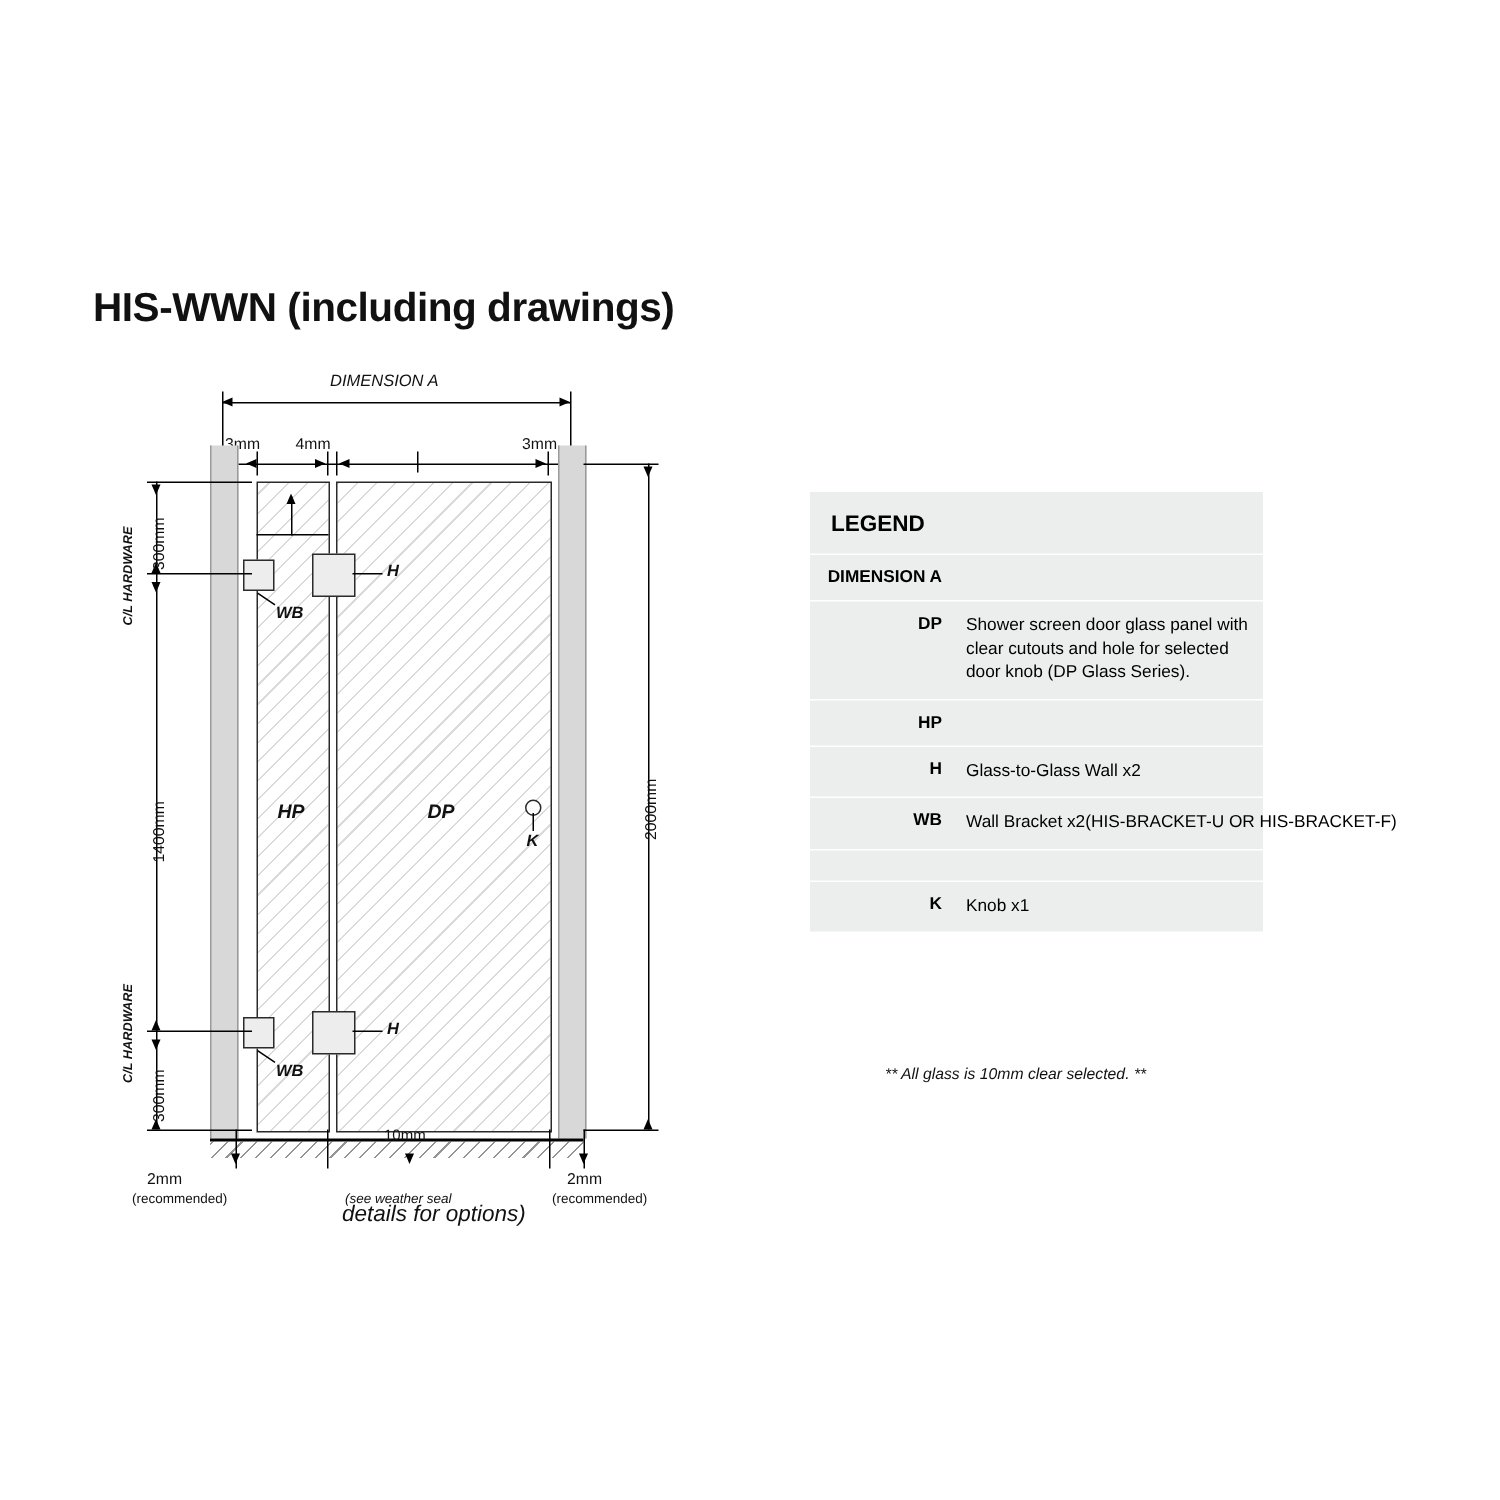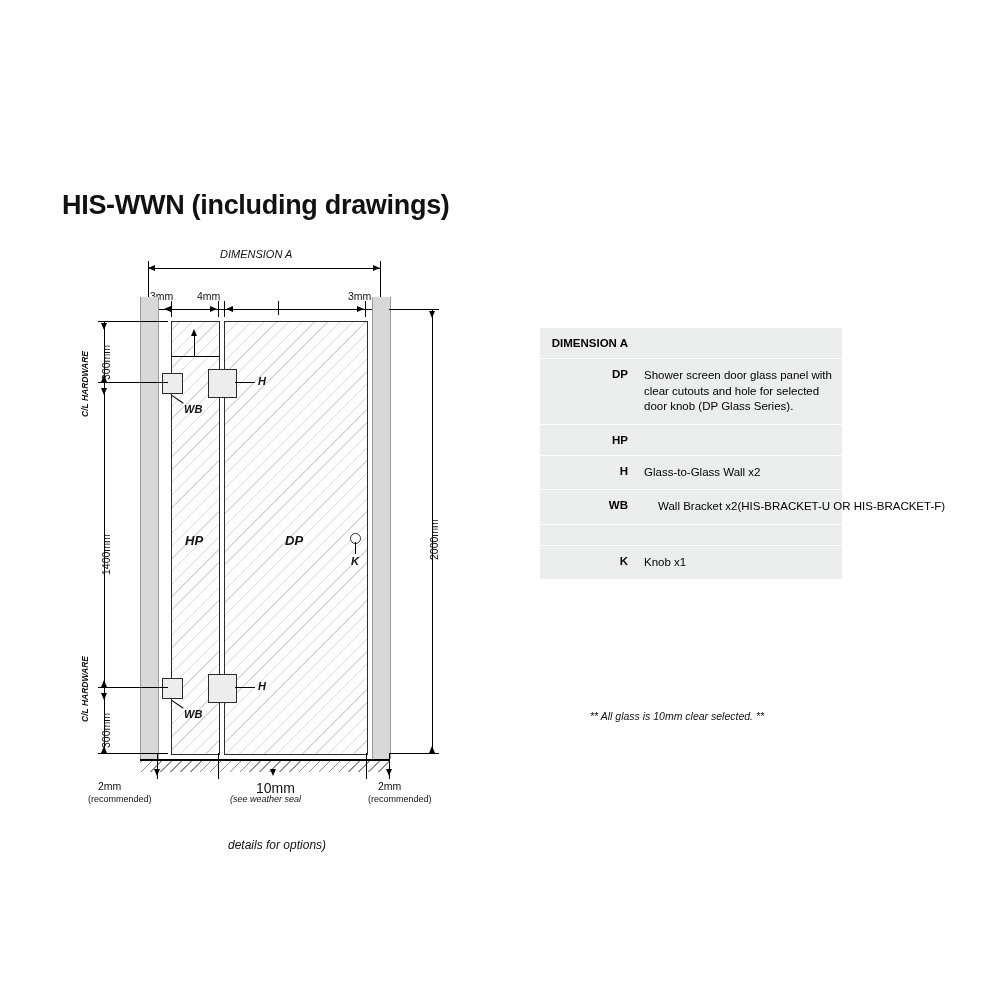"LEGEND" div.legend-title { html: none -> <div>LEGEND</div> }
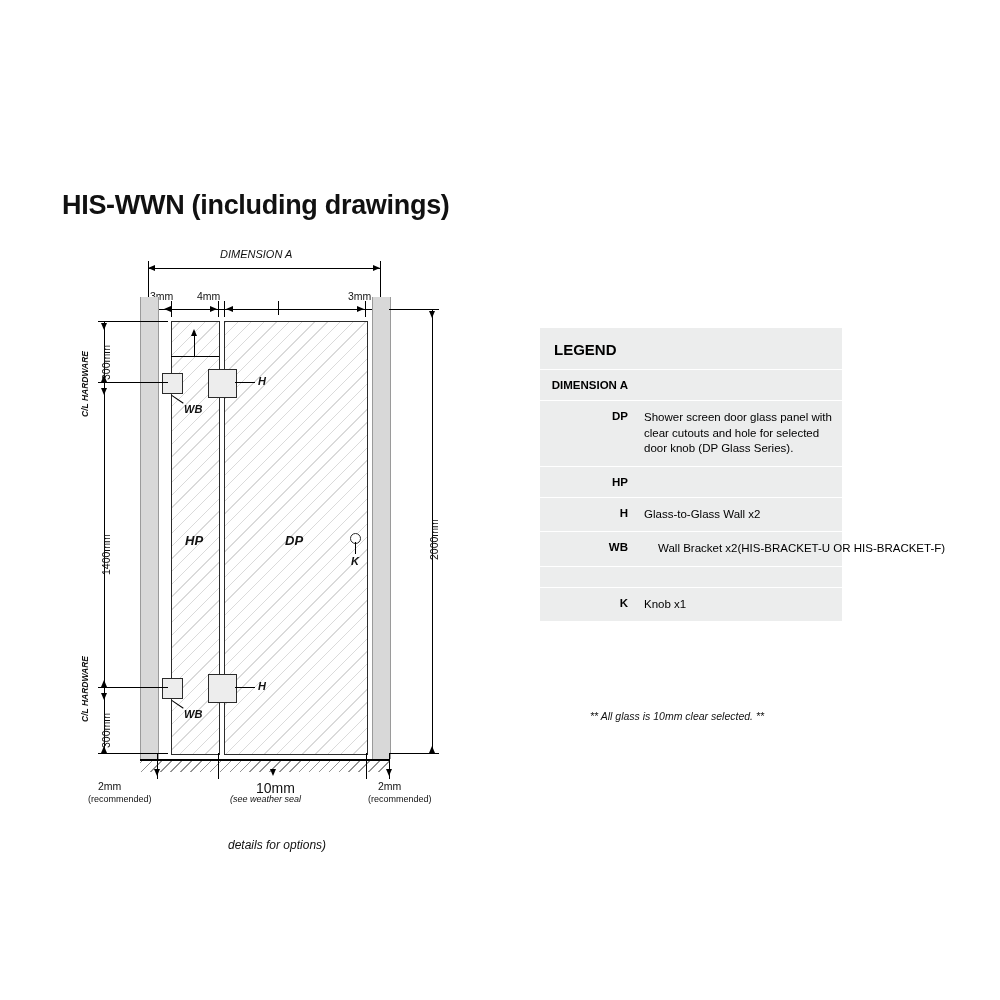"Wall Bracket x2(HIS-BRACKET-U OR" .legend-val.wide { margin-left: 14px -> none }
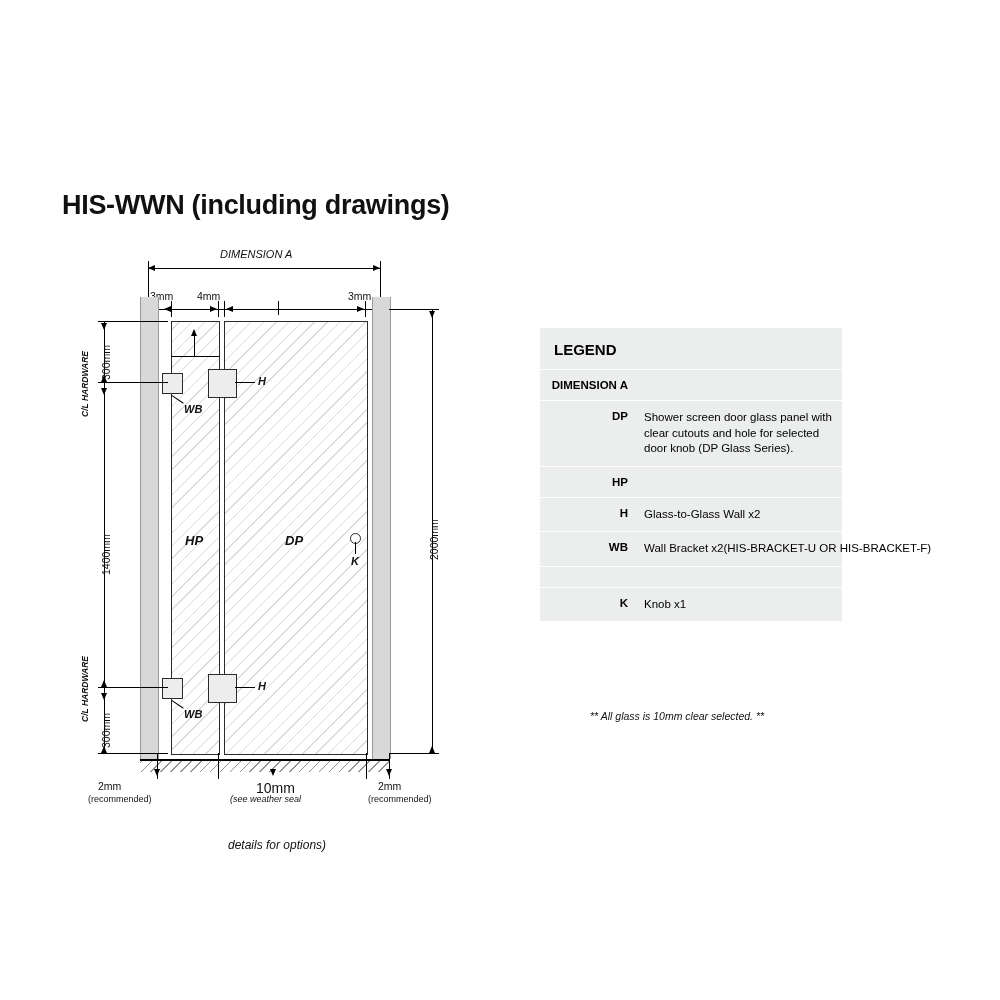"10mm" div.dimtext { font-size: 14px -> 10px; top: 535px -> 507px }
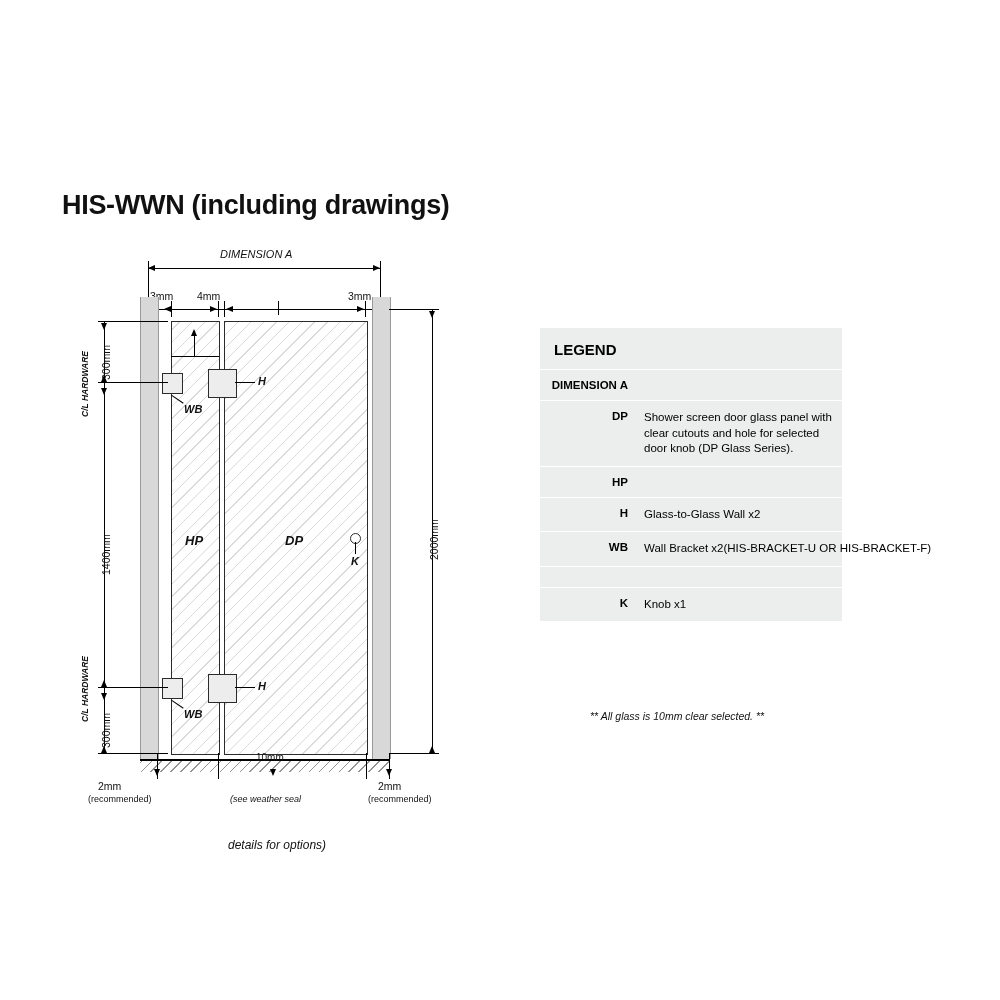"details for options)" div.dimtext { font-size: 12px -> 15px; top: 593px -> 556px }
